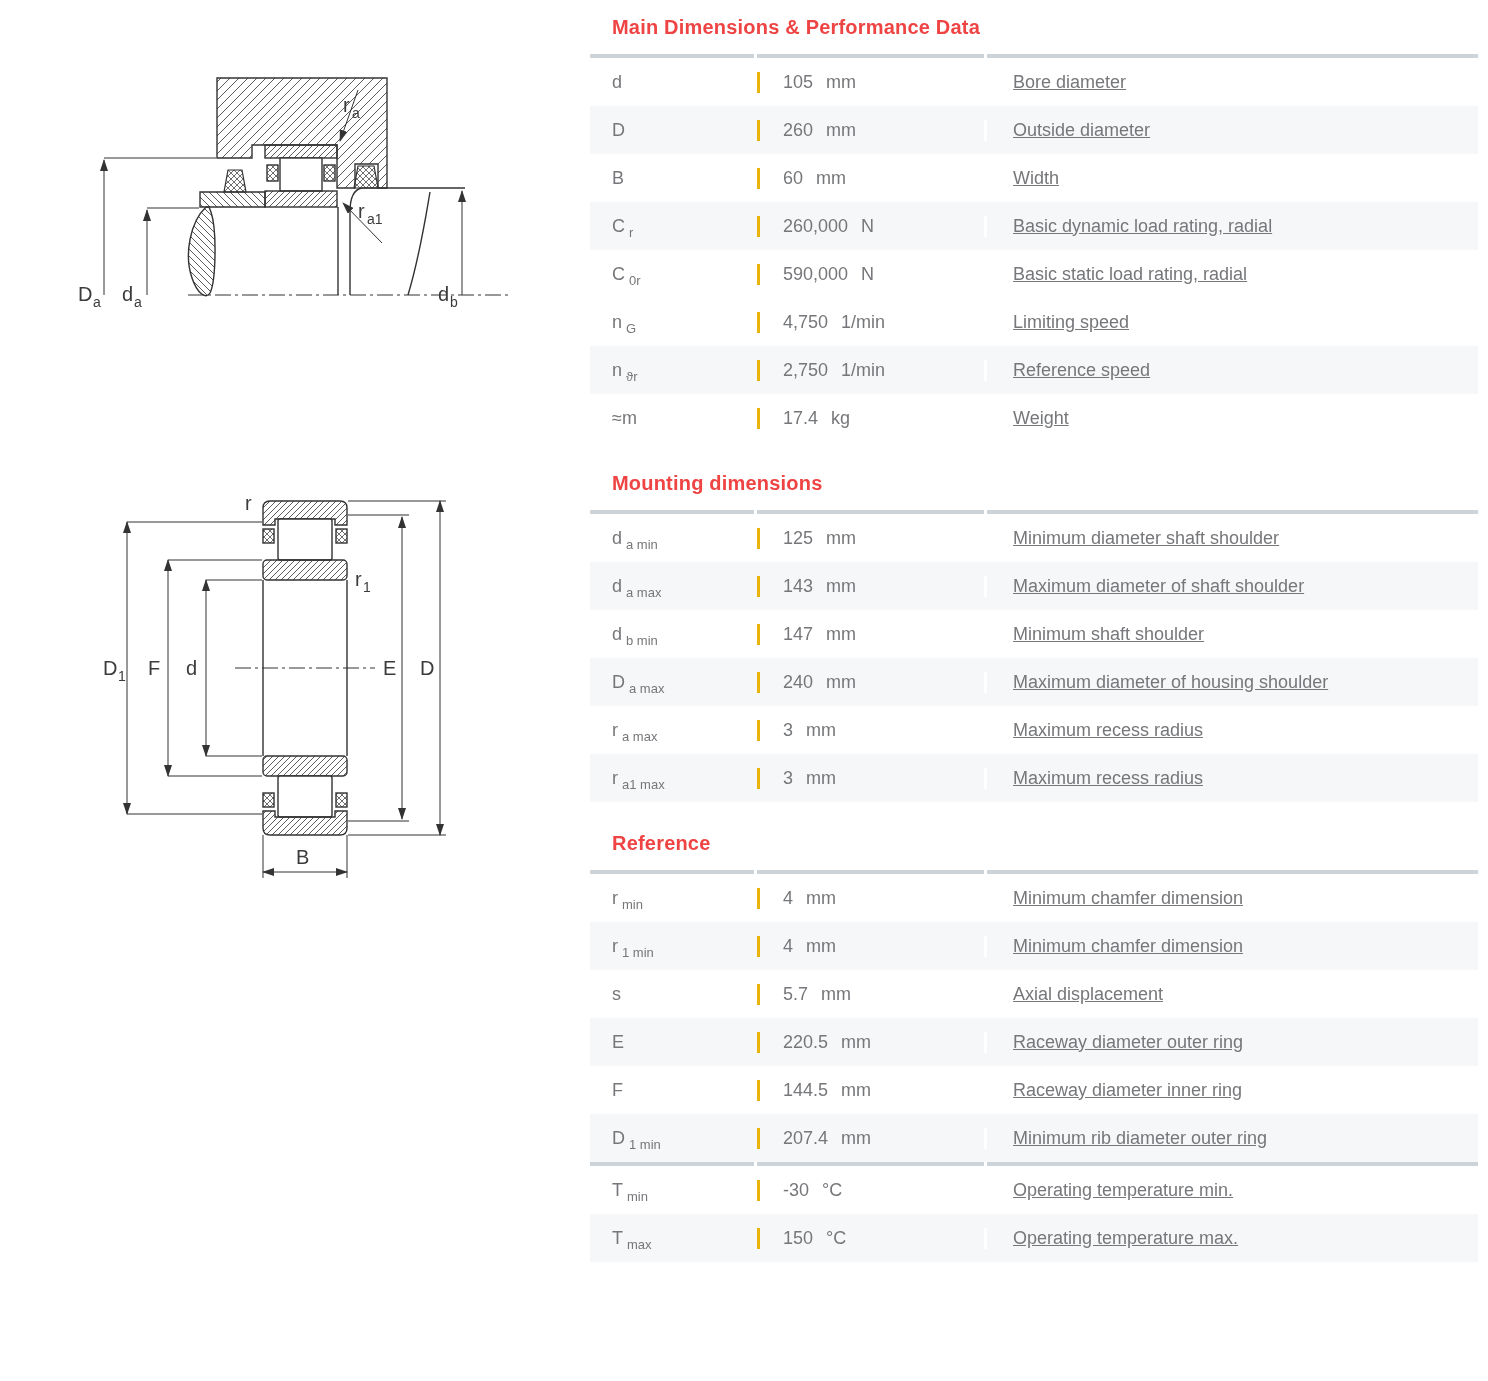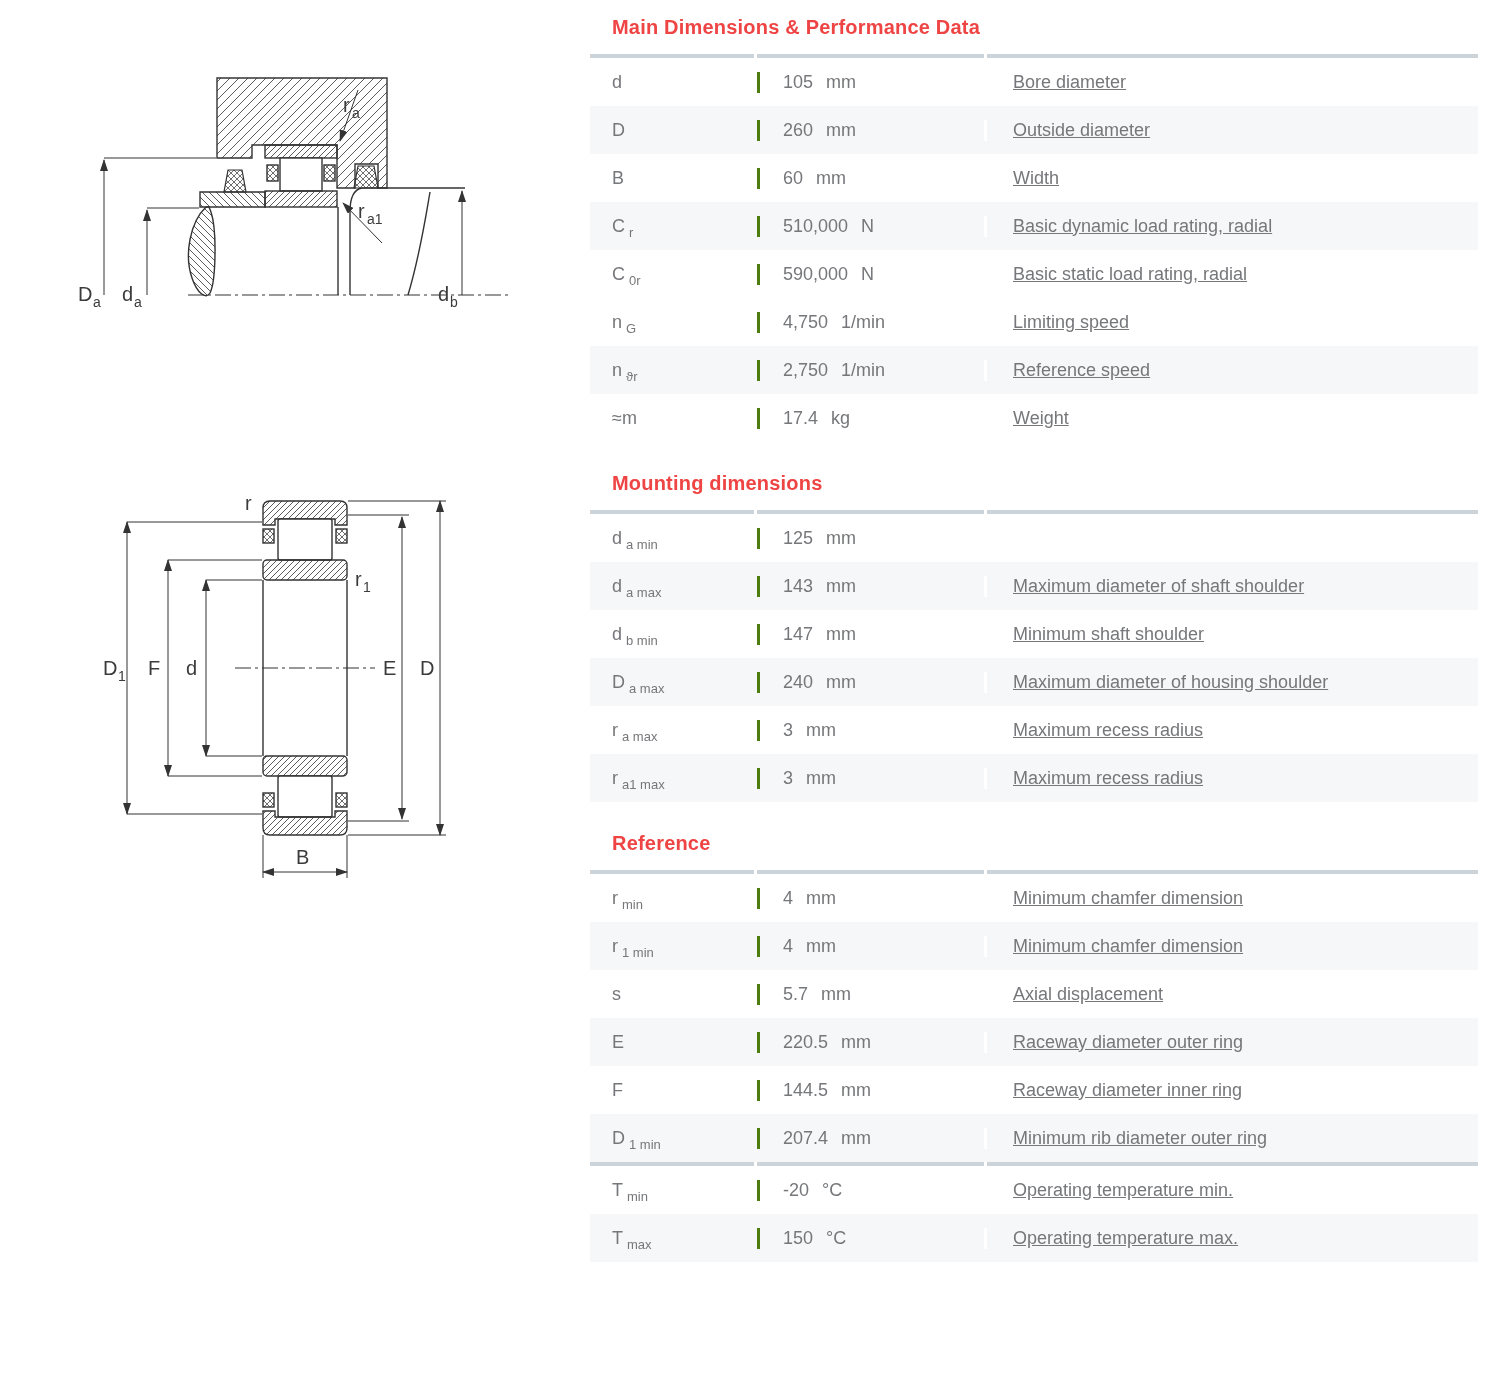"105 mm" .col.val { border-left: 3px solid #4d7c0f -> 3px solid #eab308 }
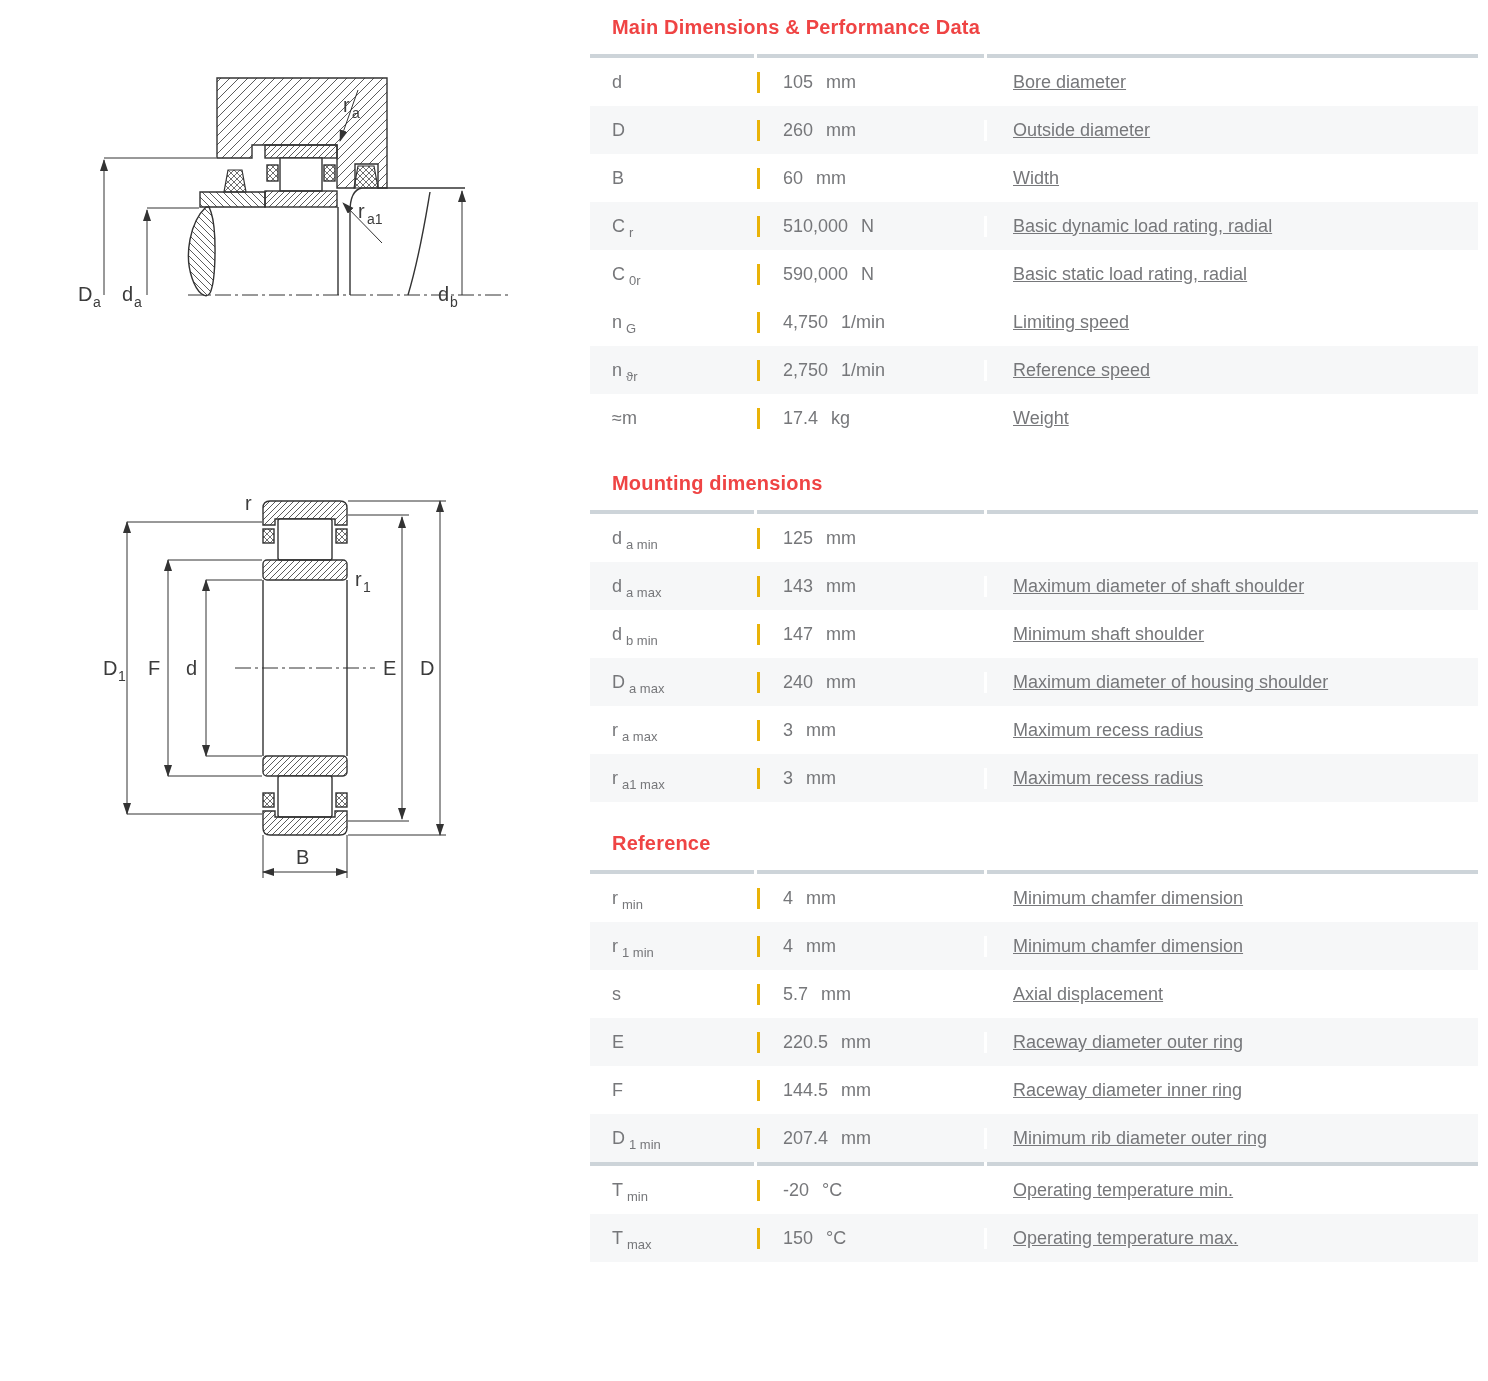"510,000" span.val-num { text: 510,000 -> 260,000 }
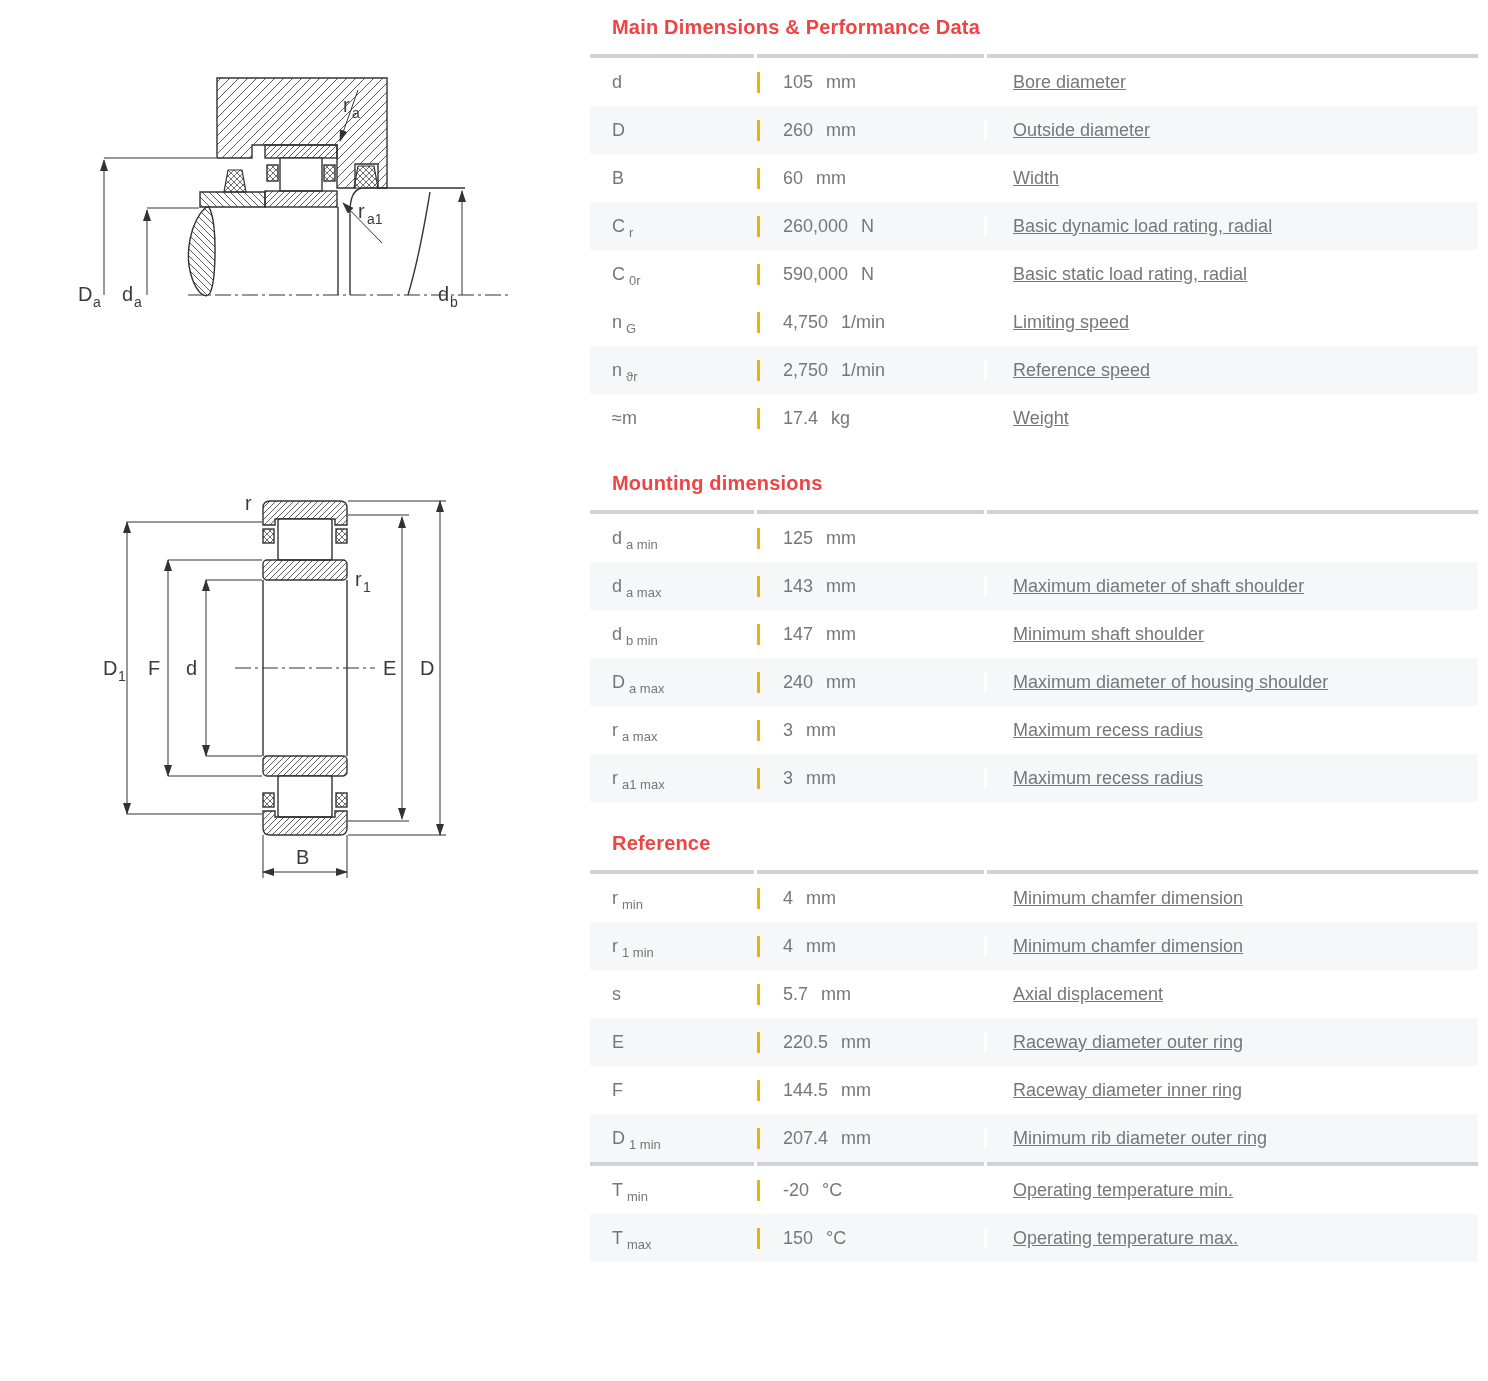"Minimum diameter shaft shoulder" div.col { html: none -> <div>Minimum diameter shaft shoulder</div> }
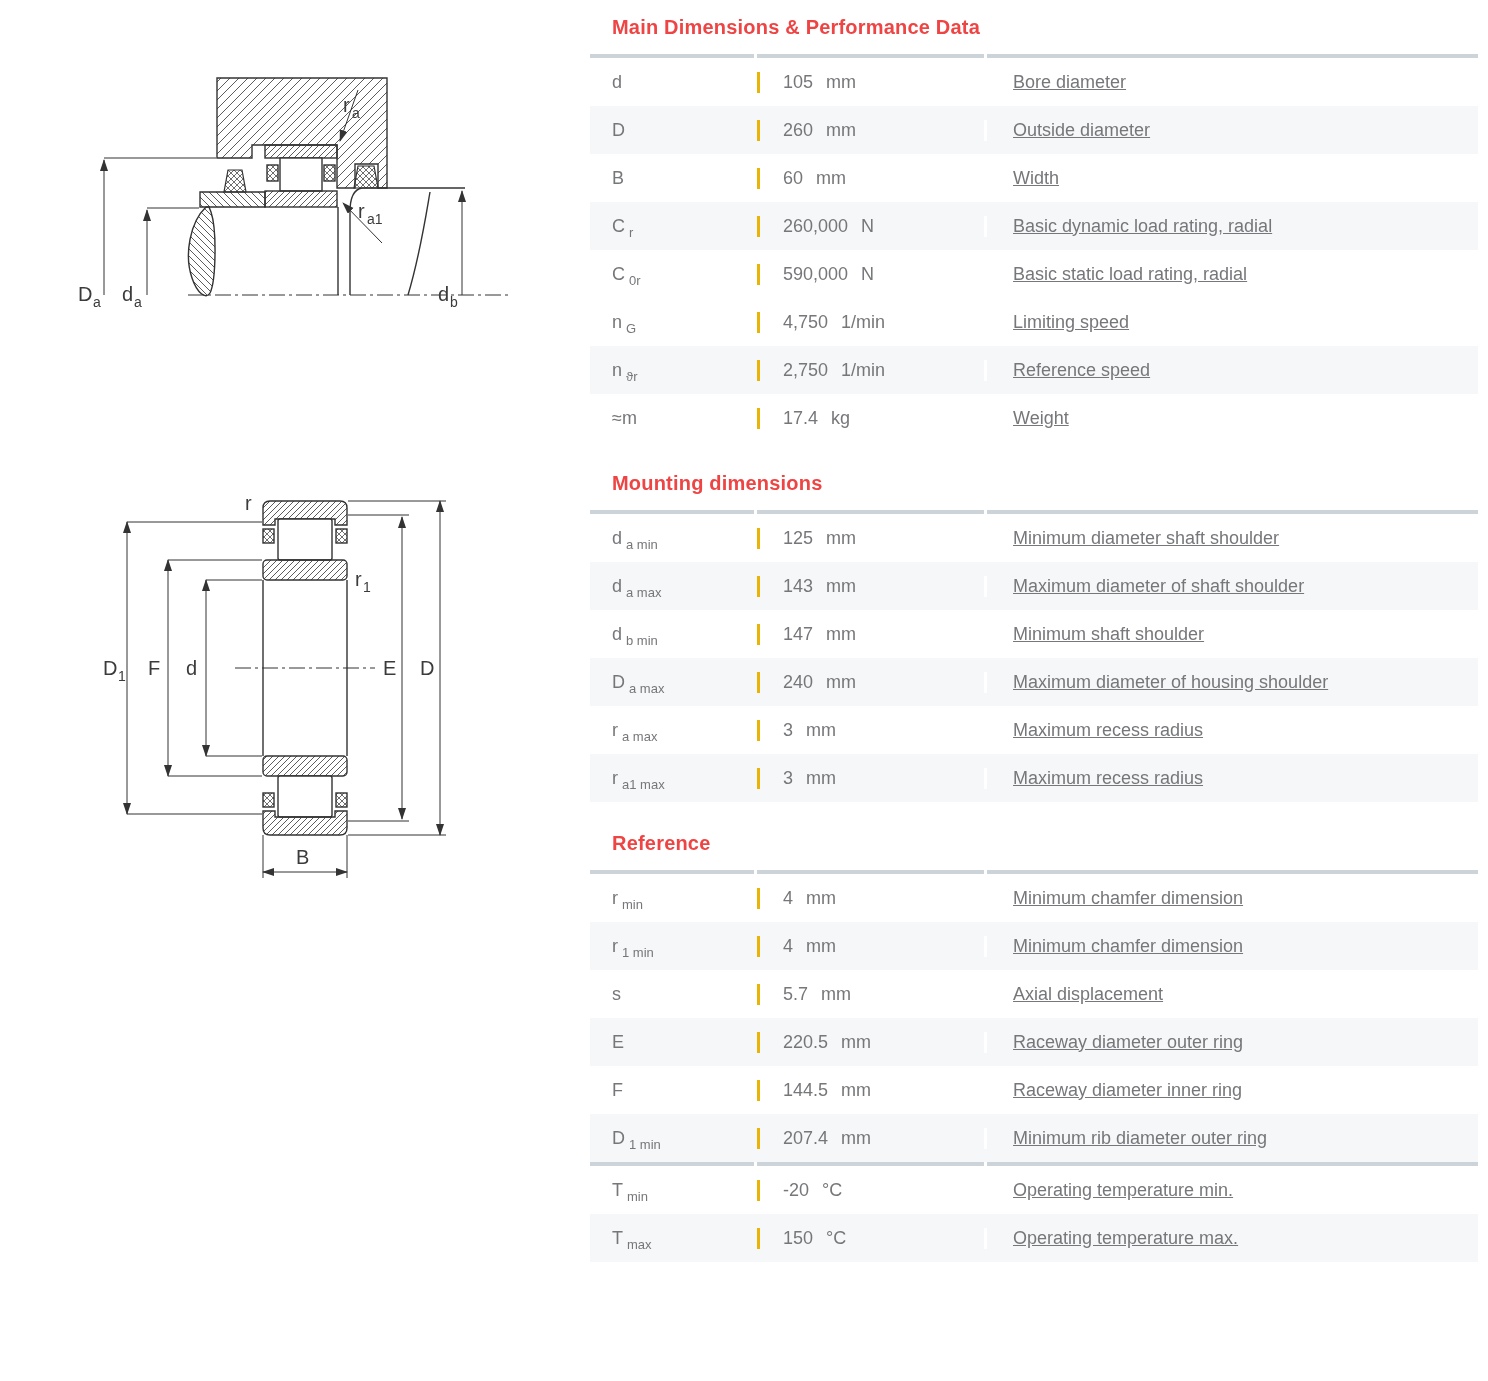"-20" span.val-num { text: -20 -> -30 }
